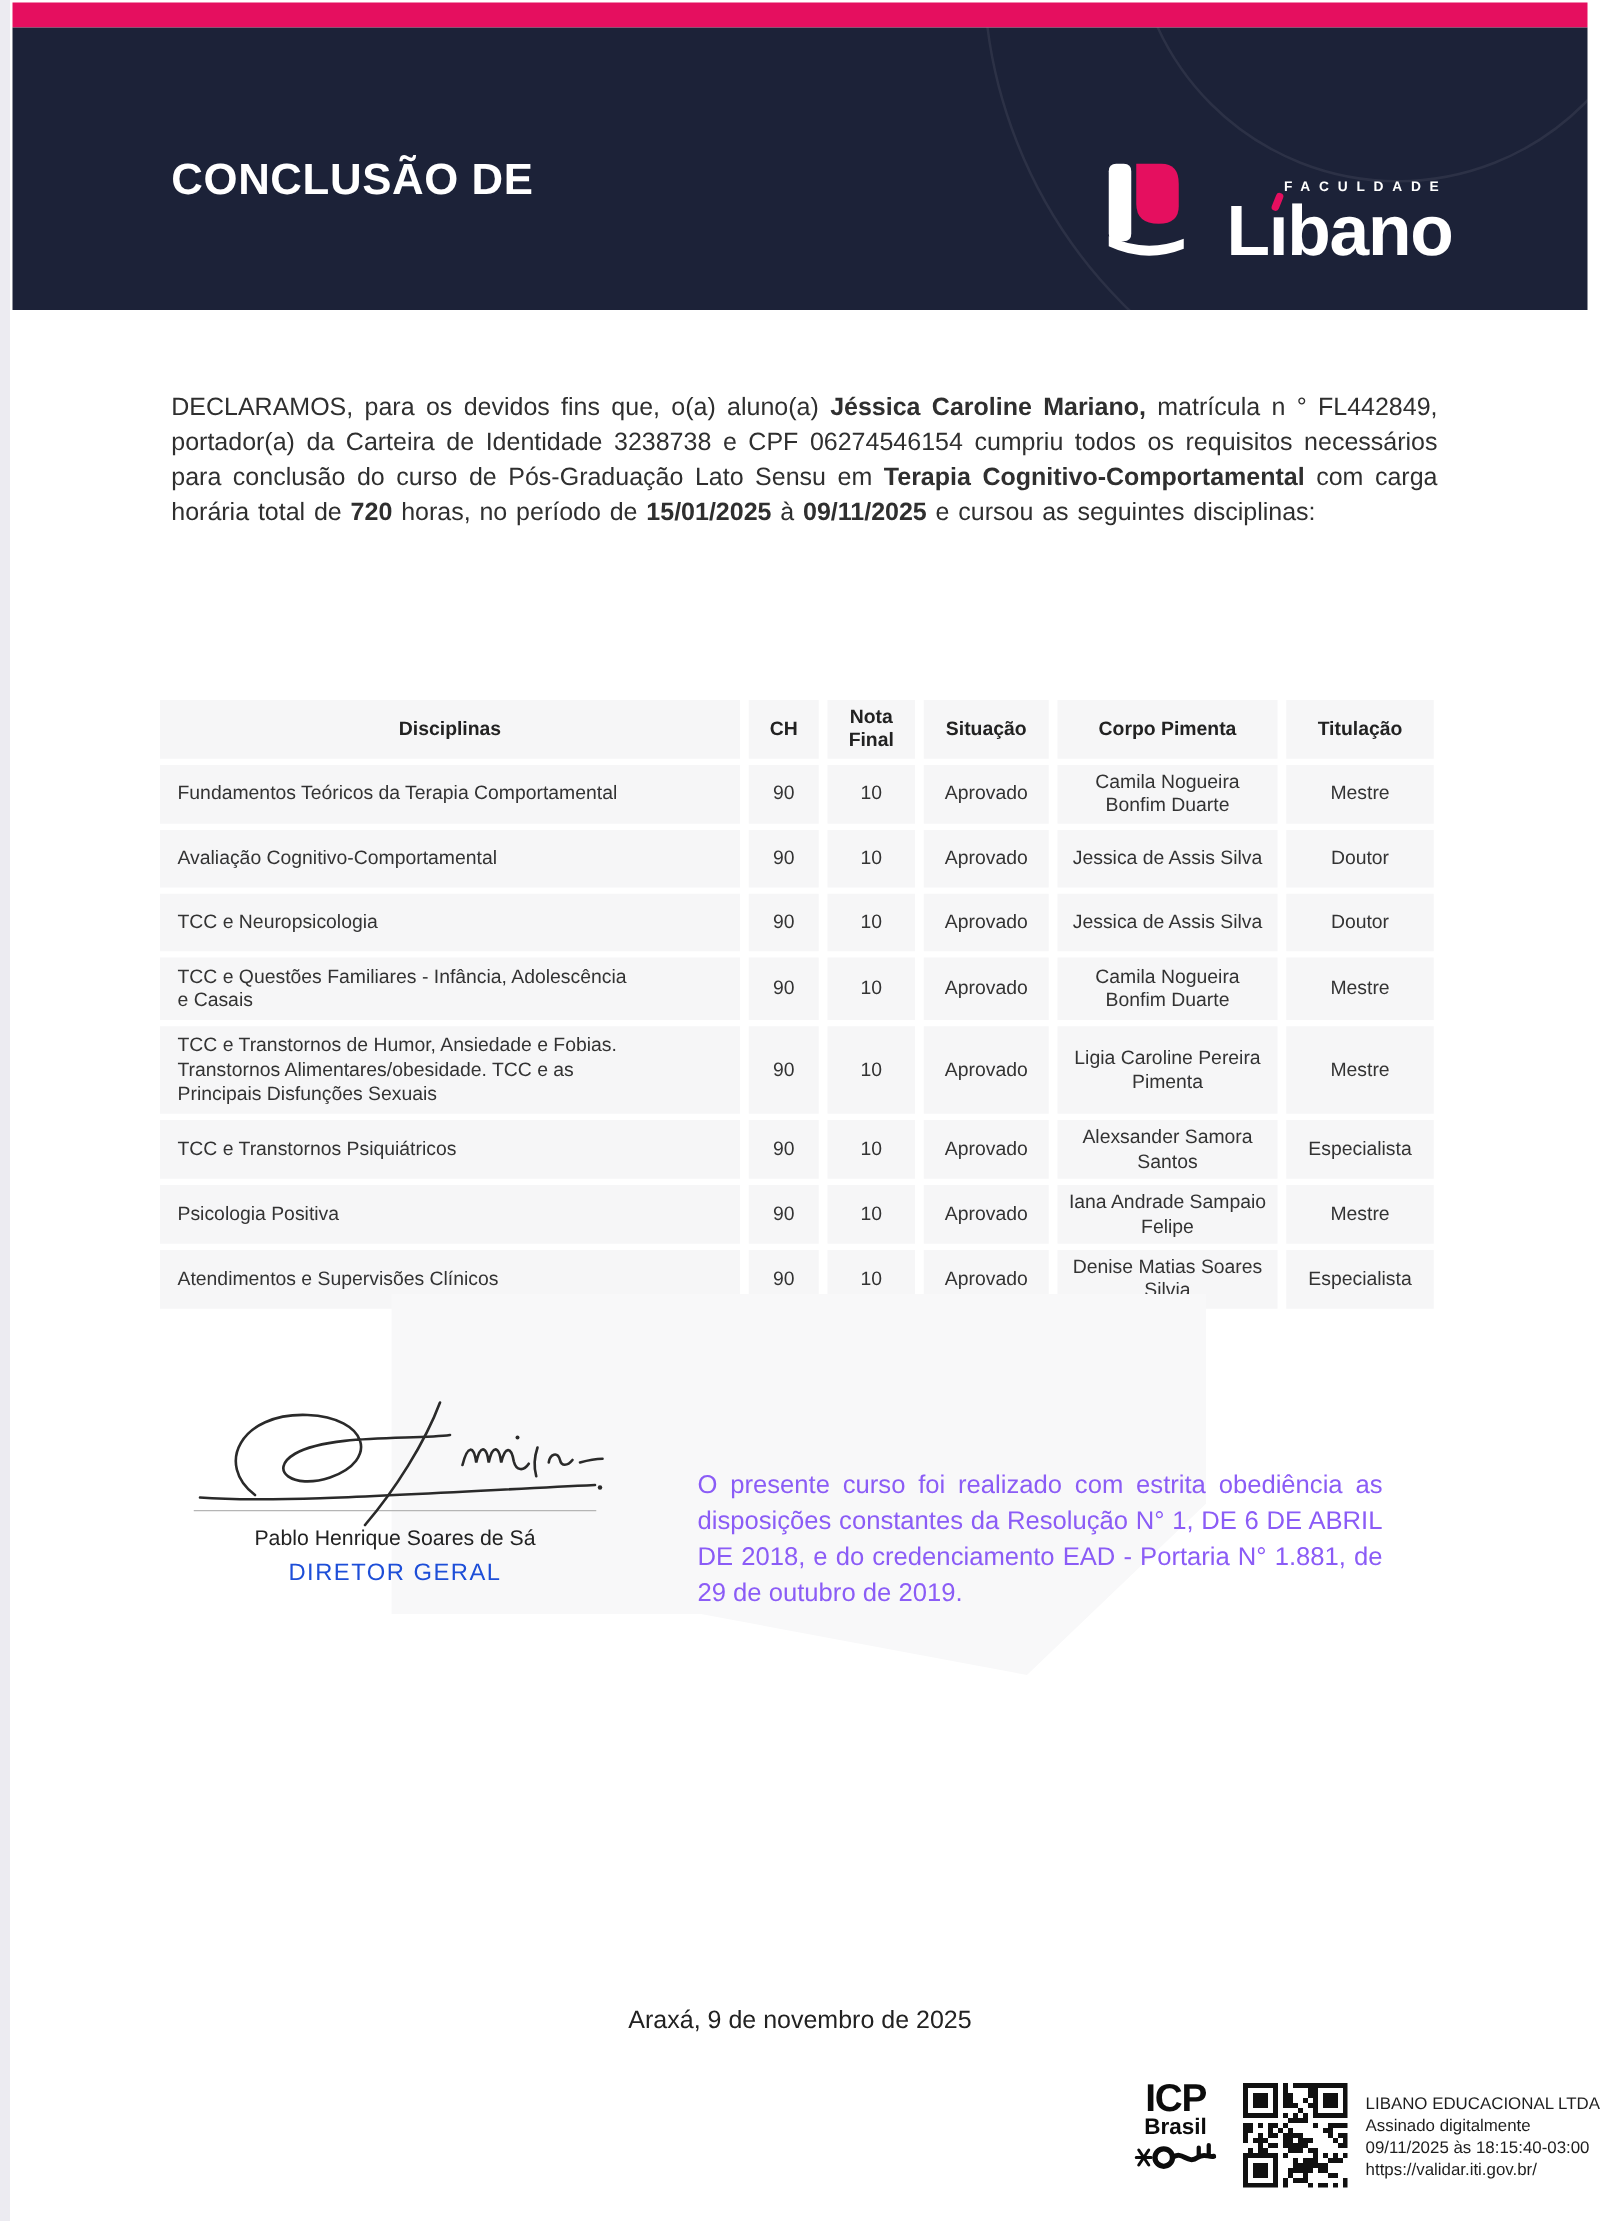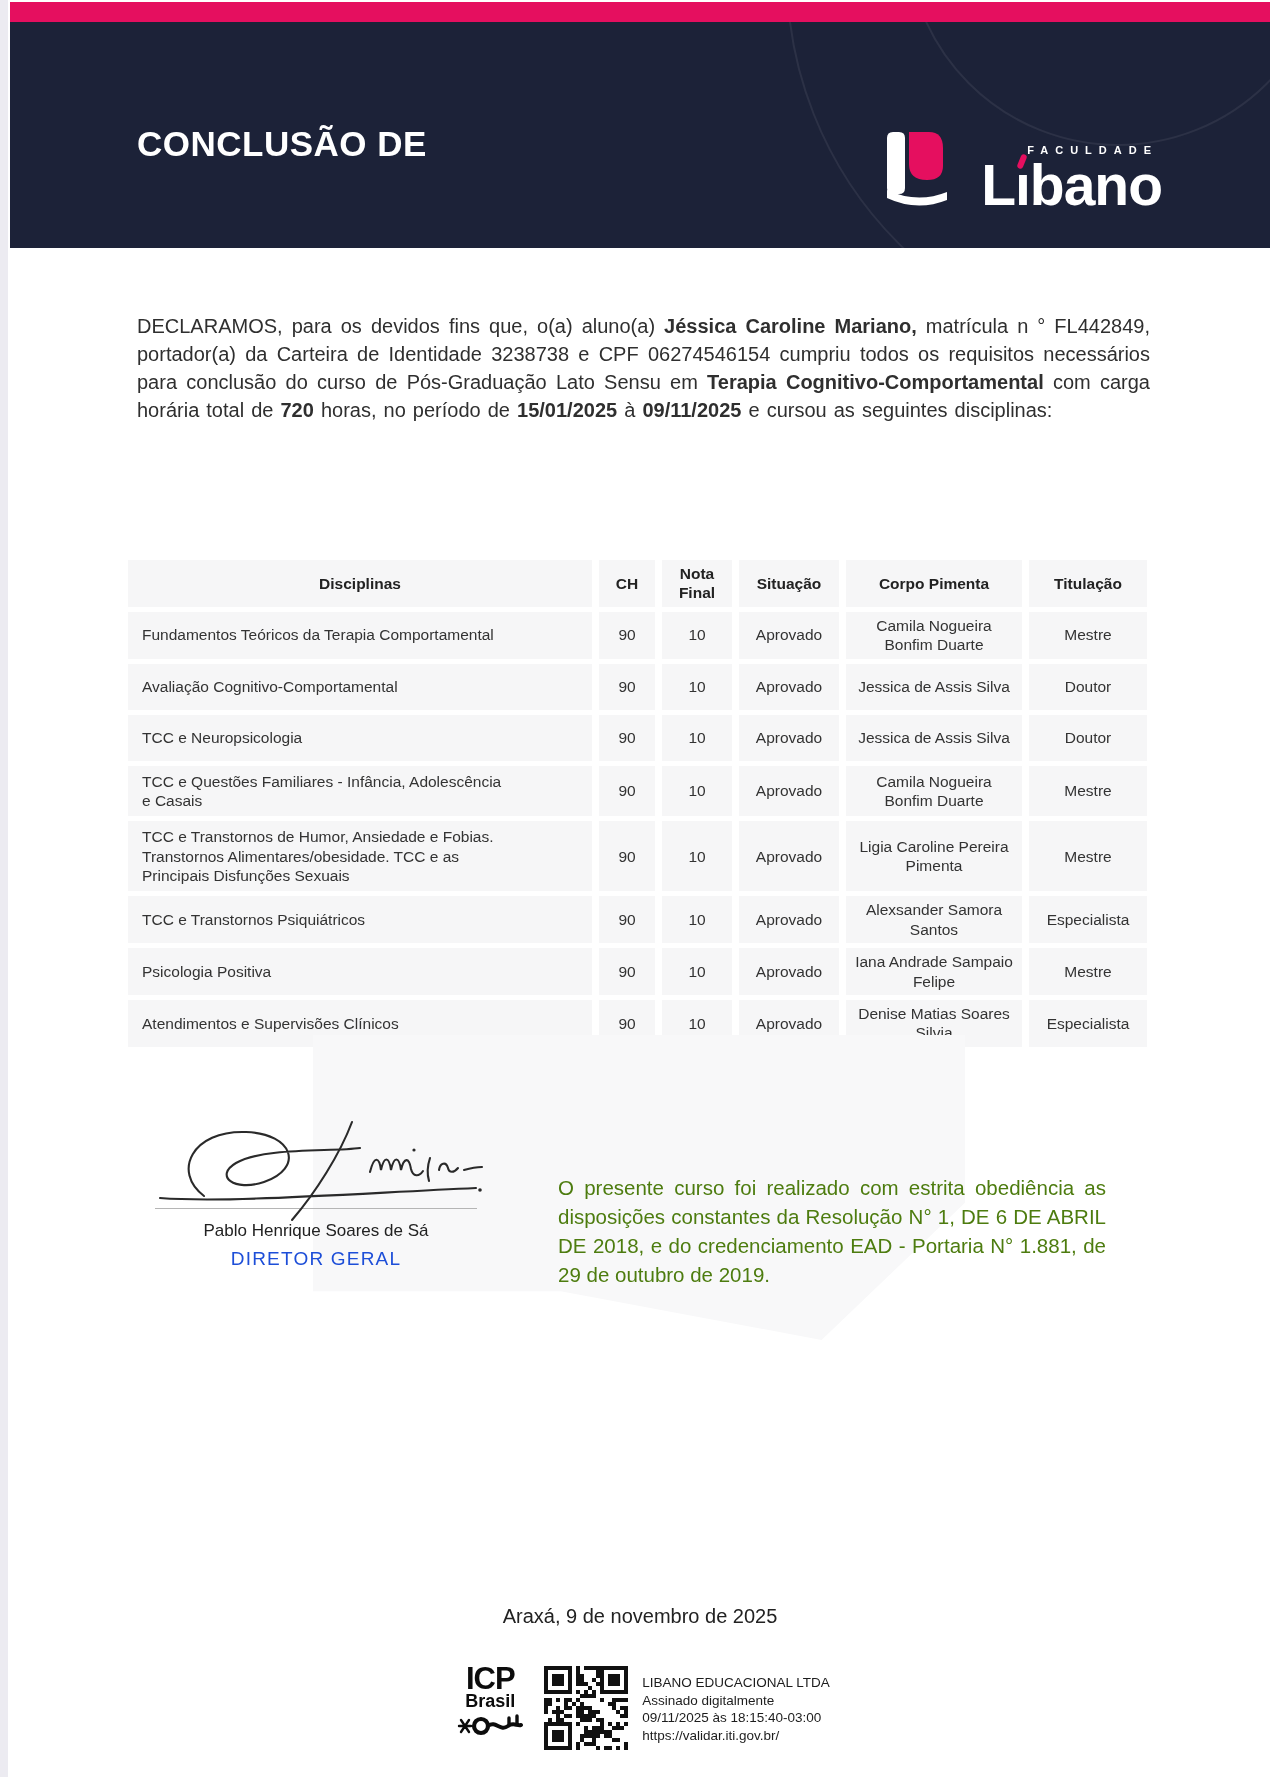"O presente curso foi realizado" .legal { color: #4d7c0f -> #8b5cf6 }
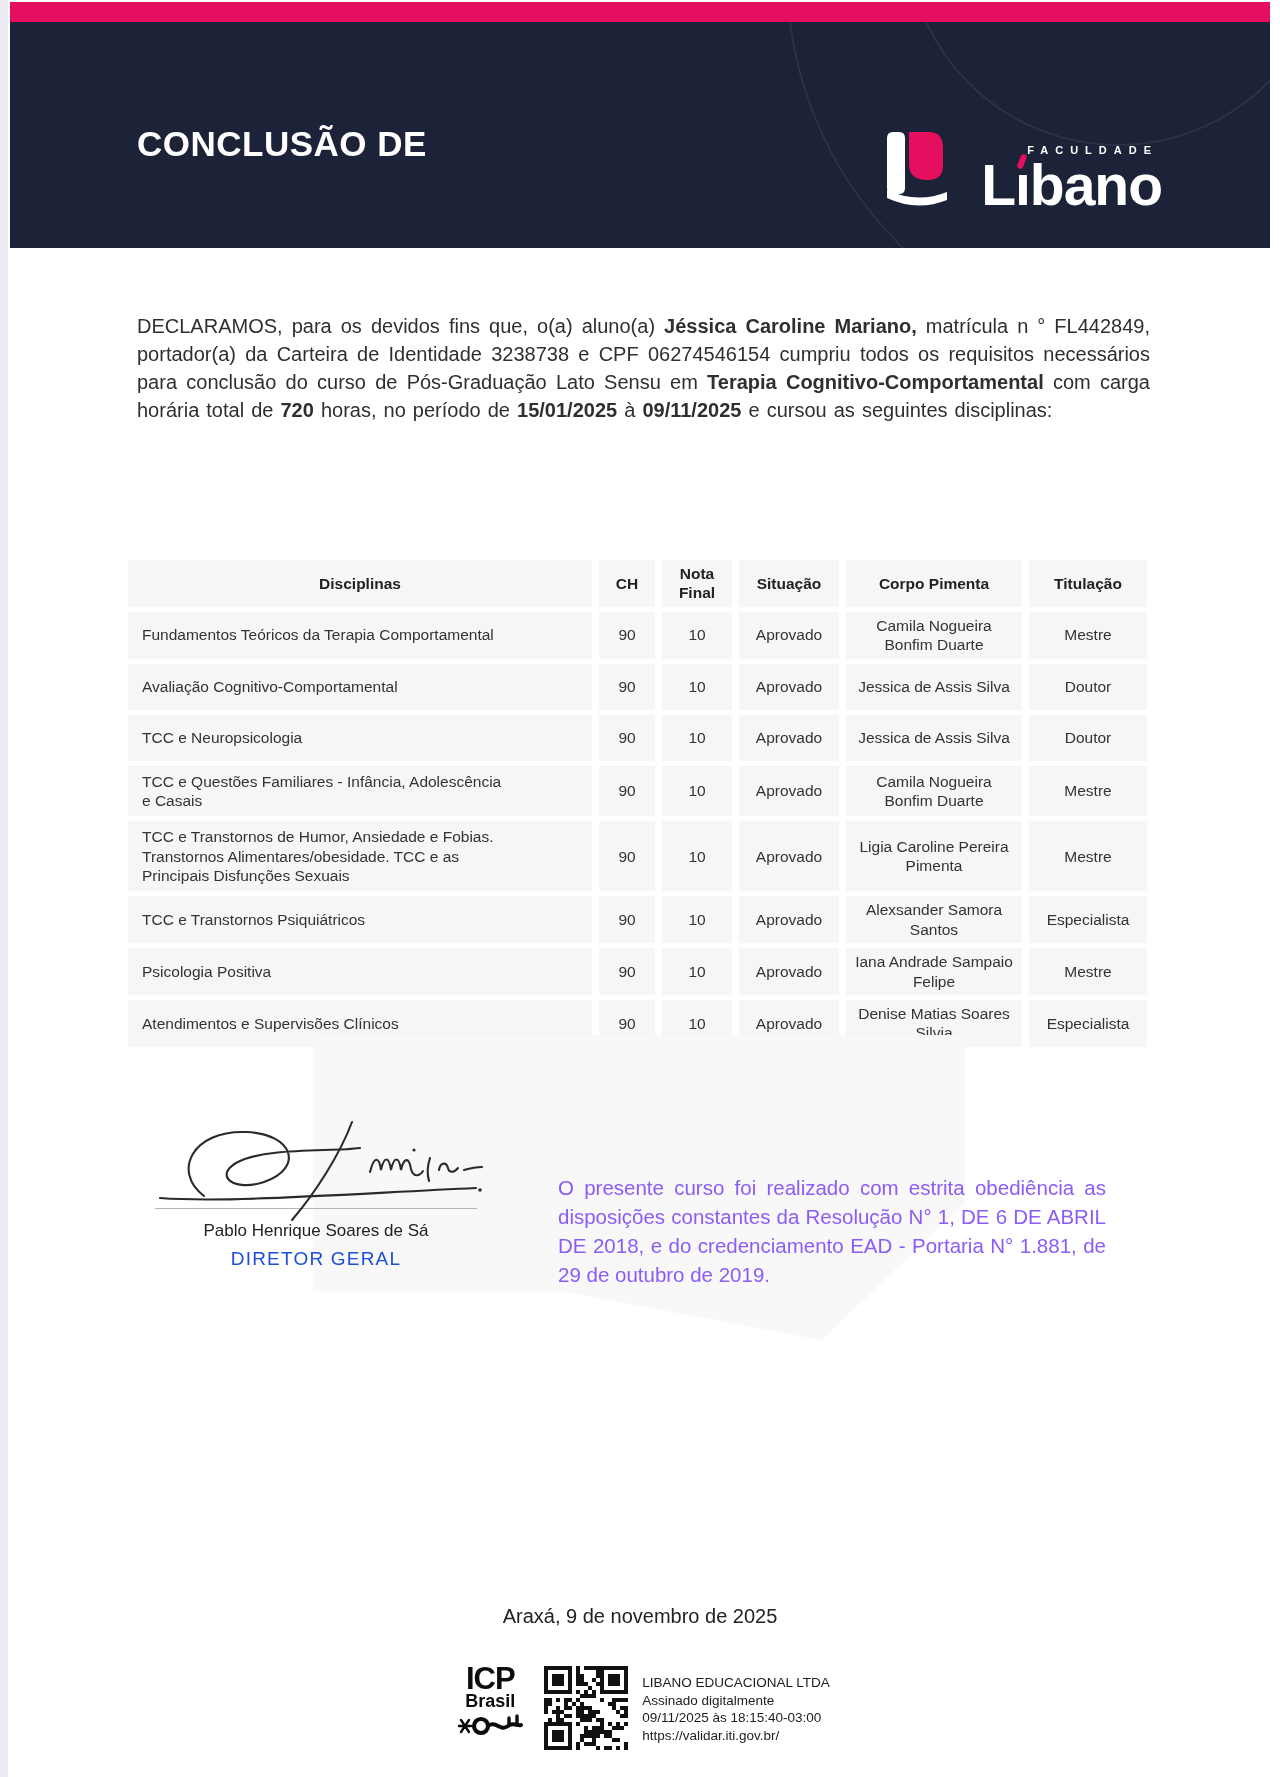"ICP" .footer { justify-content: center -> flex-end }
